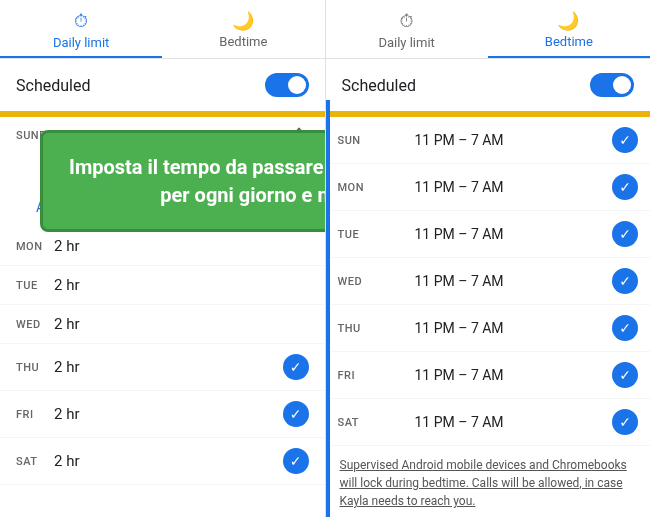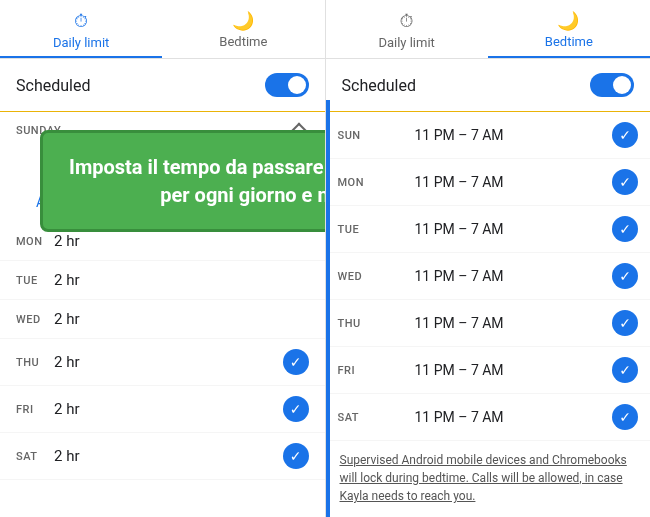"Scheduled" .scheduled-row { border-bottom: 1px solid #eab308 -> 6px solid #eab308 }
